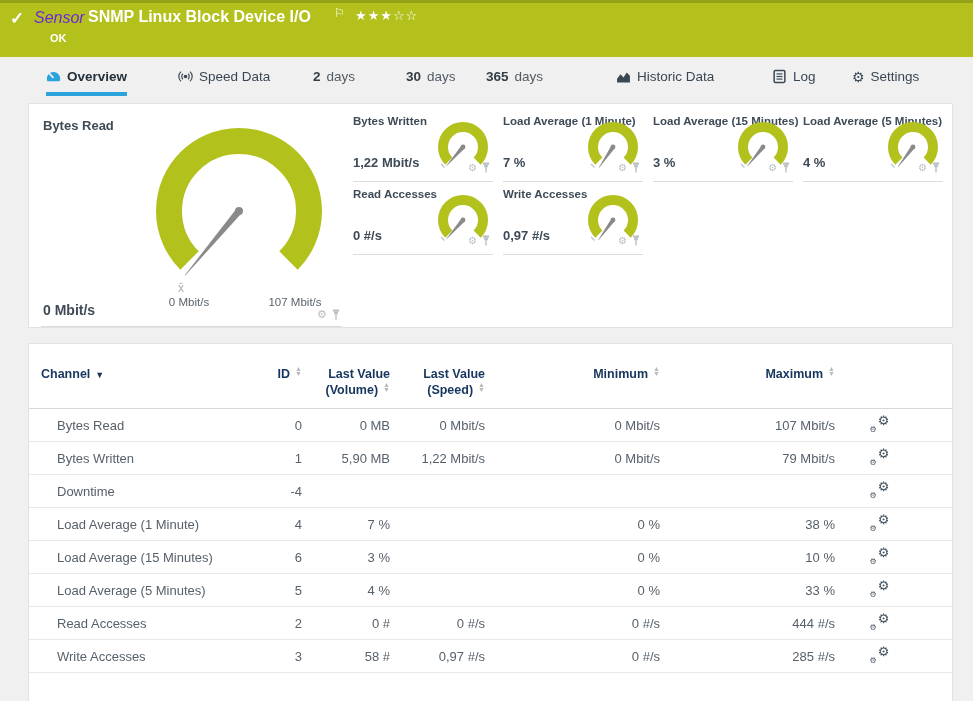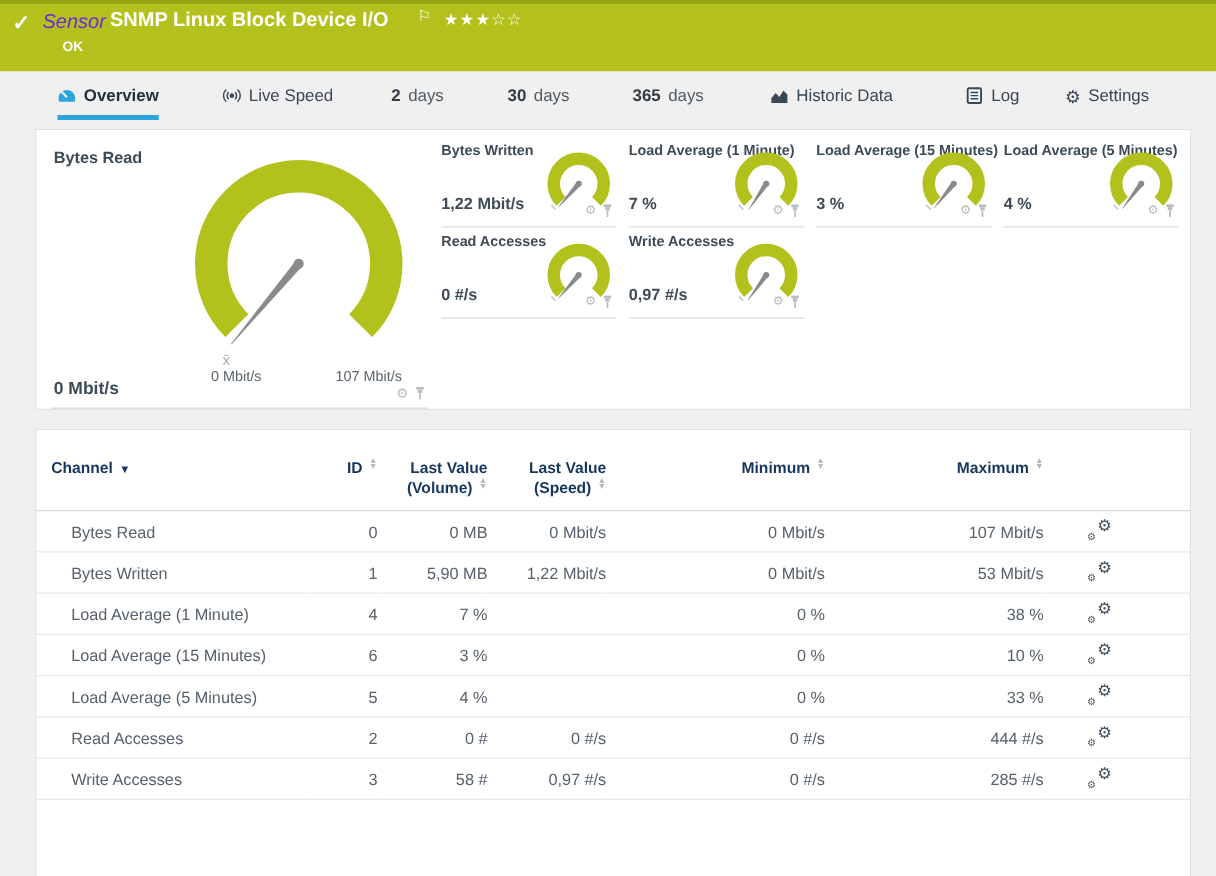"Live Speed" span { text: Live Speed -> Speed Data }
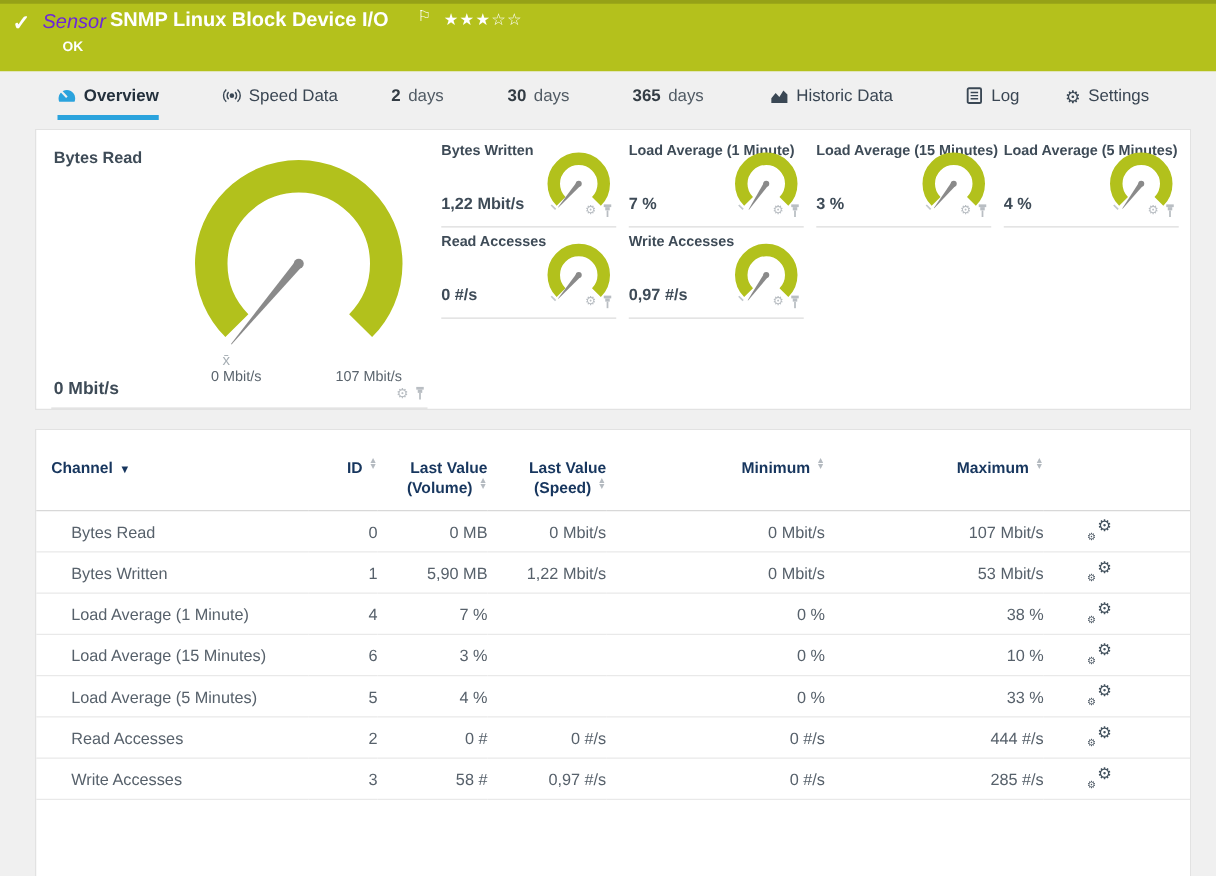"365" a.tab { left: 506px -> 486px }
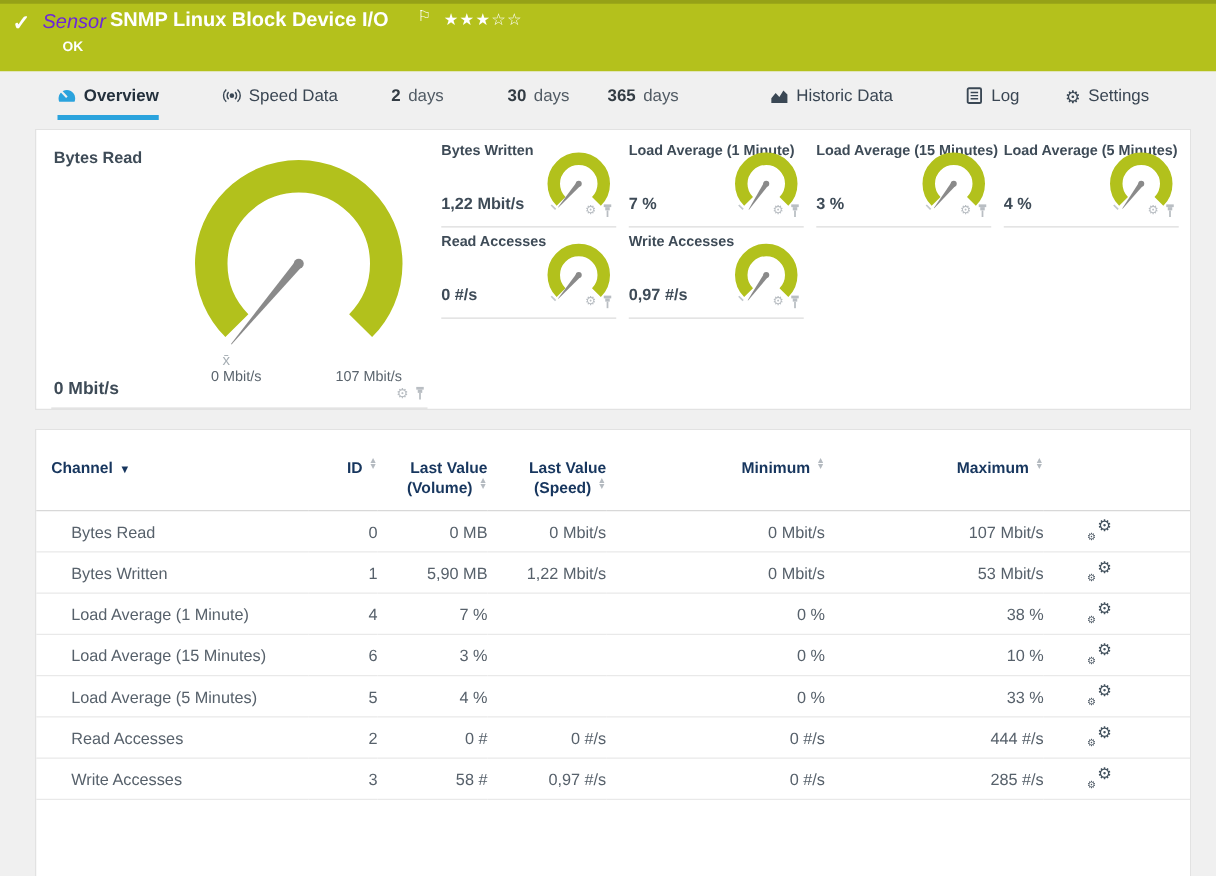"53 Mbit/s" td { text: 53 -> 79 }
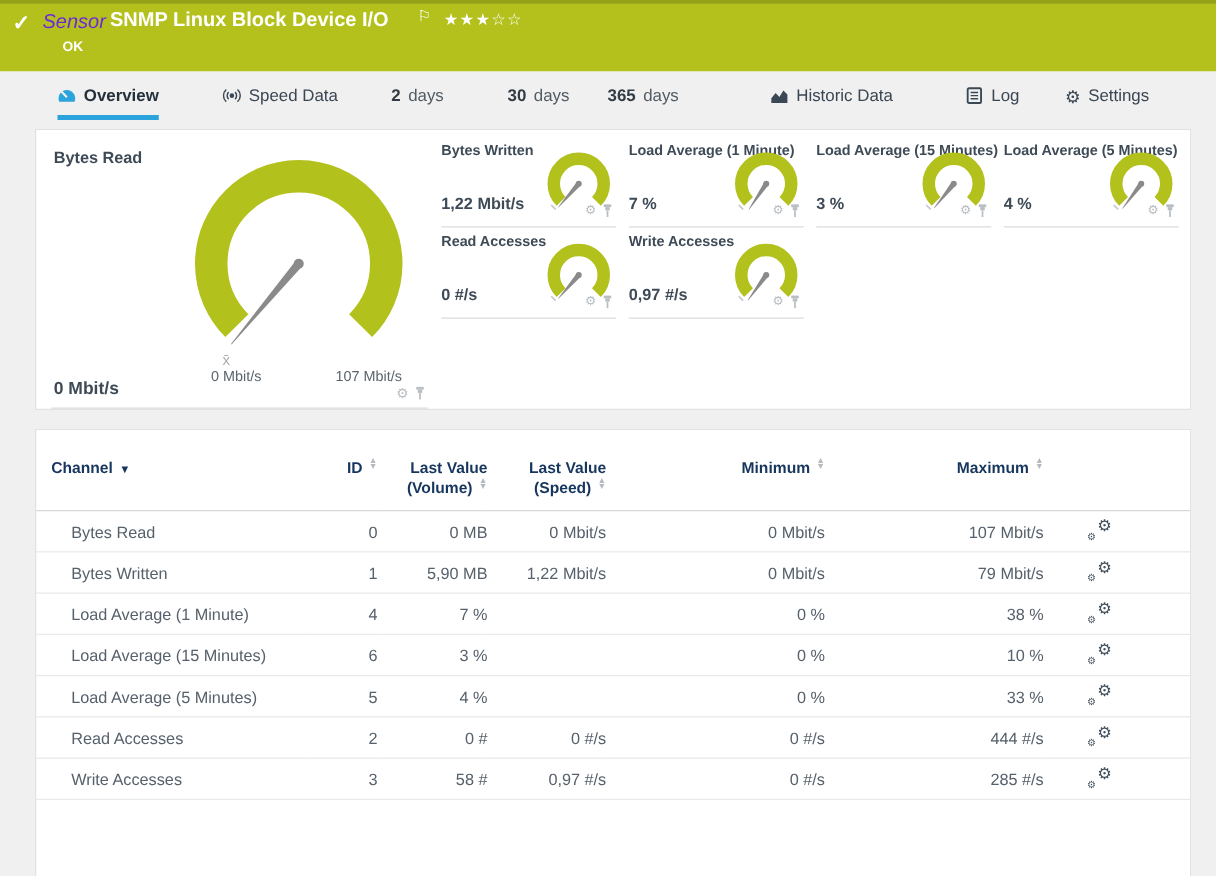"Downtime" tr { html: none -> <tr> <td>Downtime</td> <td>-4</td> <td></td> <td></td> <td></td> <td></td> <td><span><i>⚙</i><i>⚙</i></span></td> </tr> }
